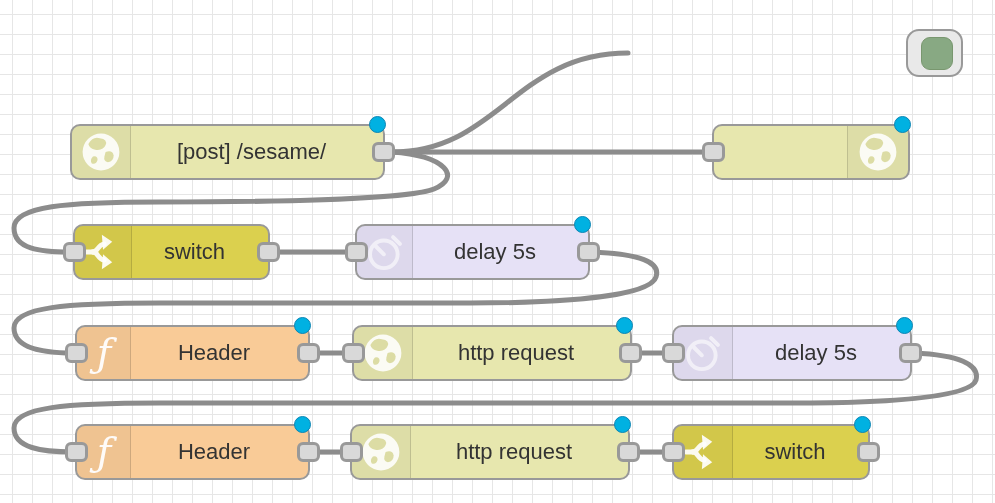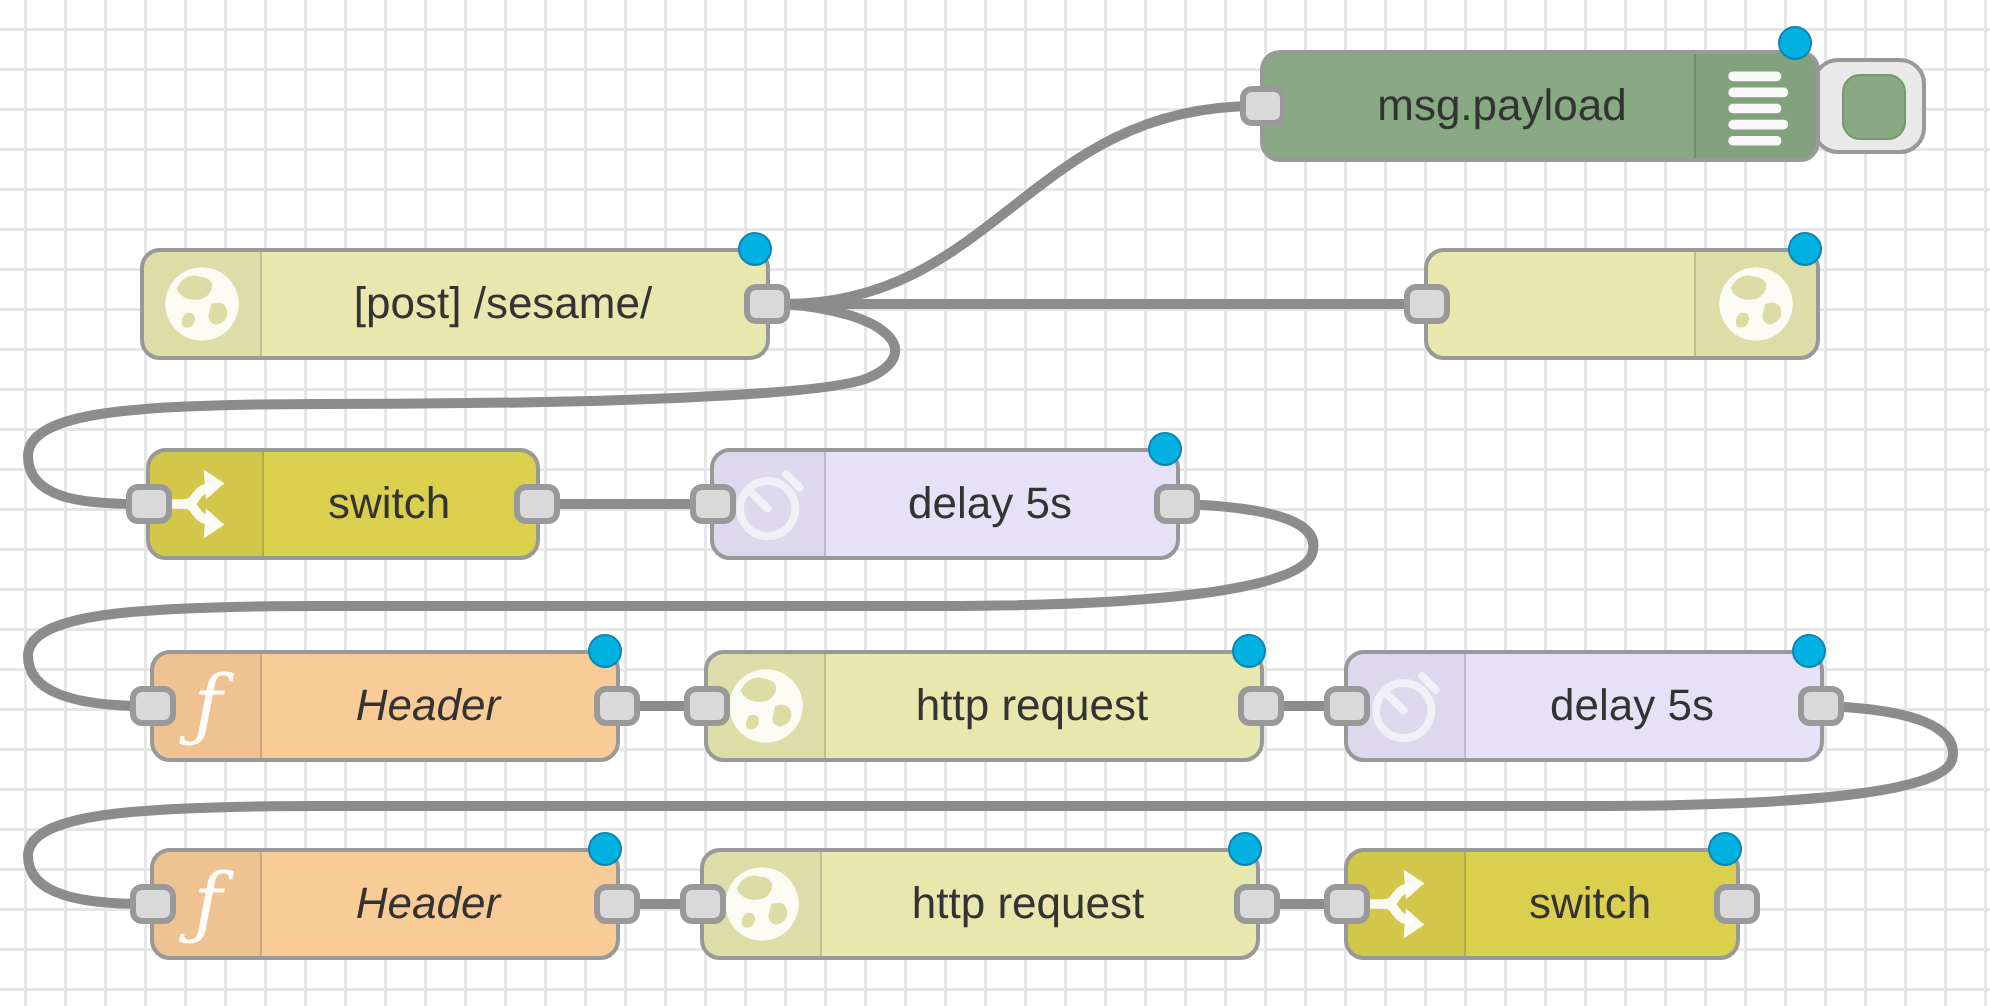"msg.payload" div.node { html: <div> <div> <svg> <g> <rect></rect> <rect></rect> <rect></rect> <rect></rect> <rect></rect> </g> </svg> </div> <div>msg.payload</div> <div></div> <div></div> </div> -> none }
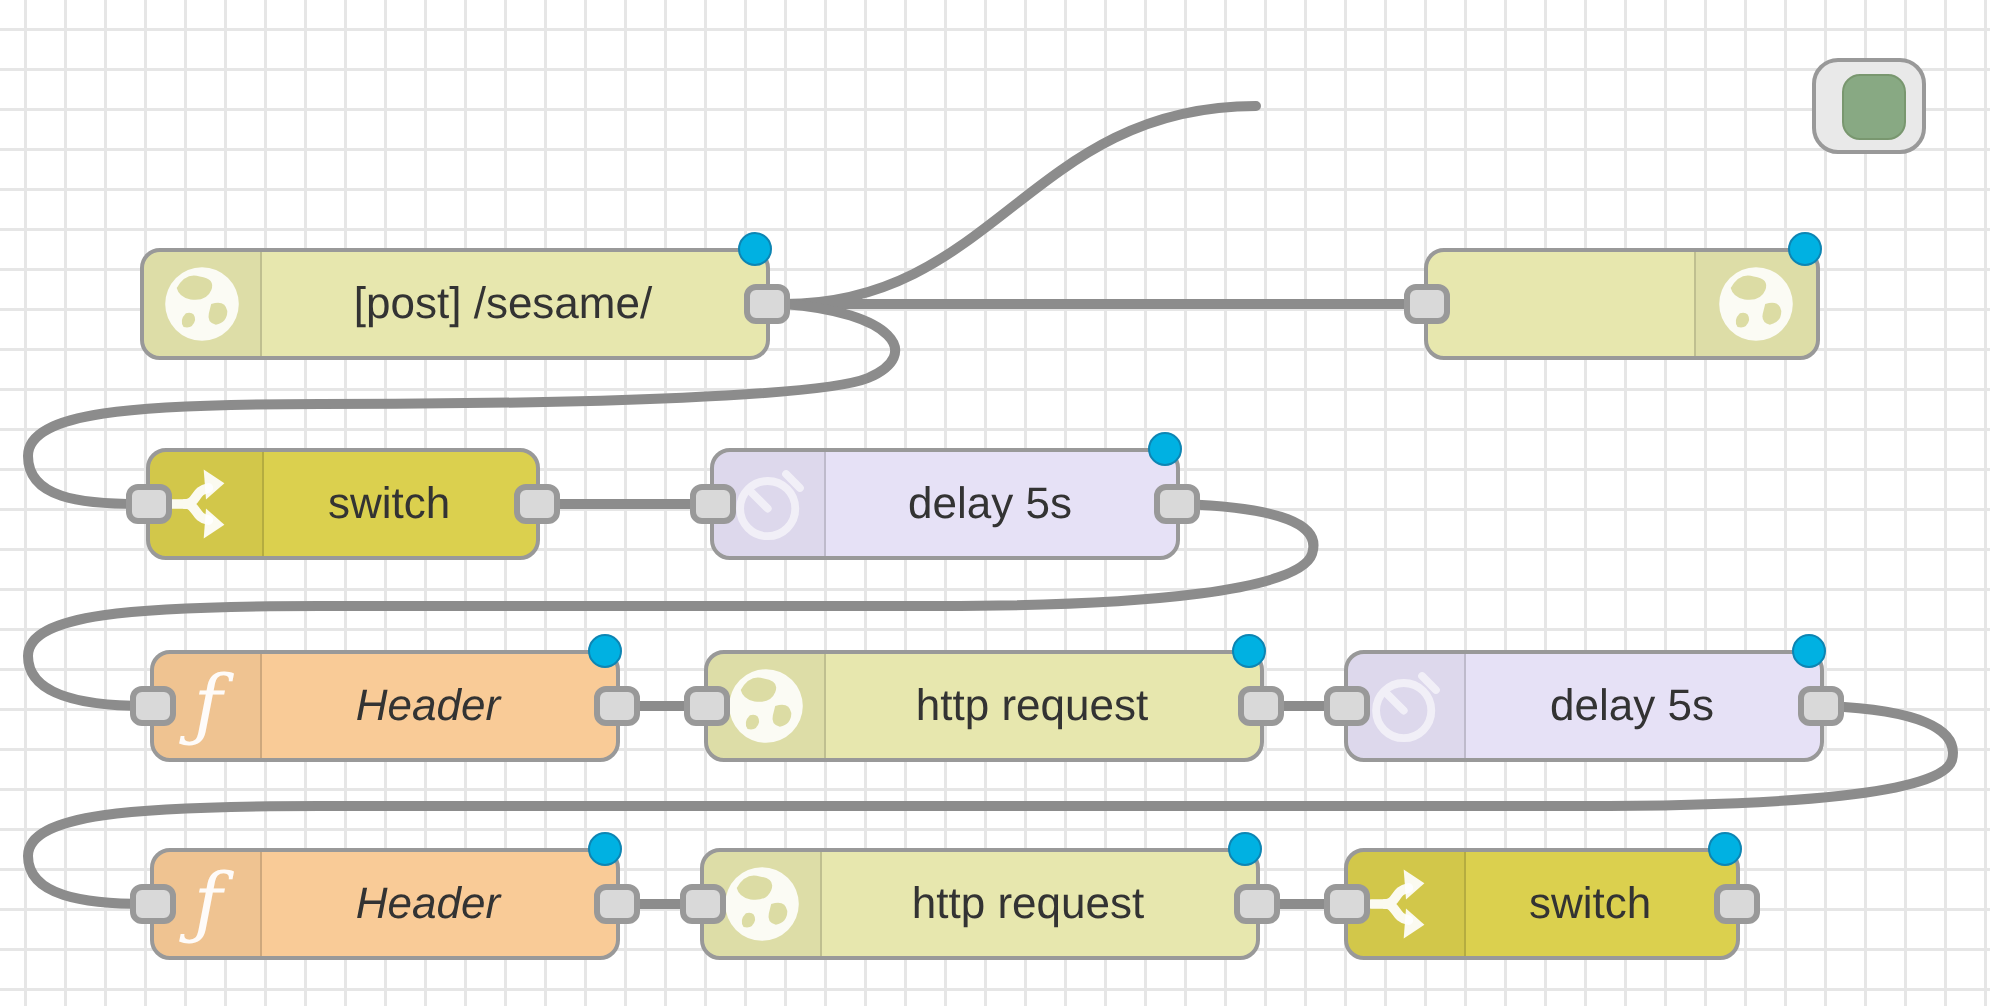"Header" .nlabel.italic { font-style: italic -> none }
